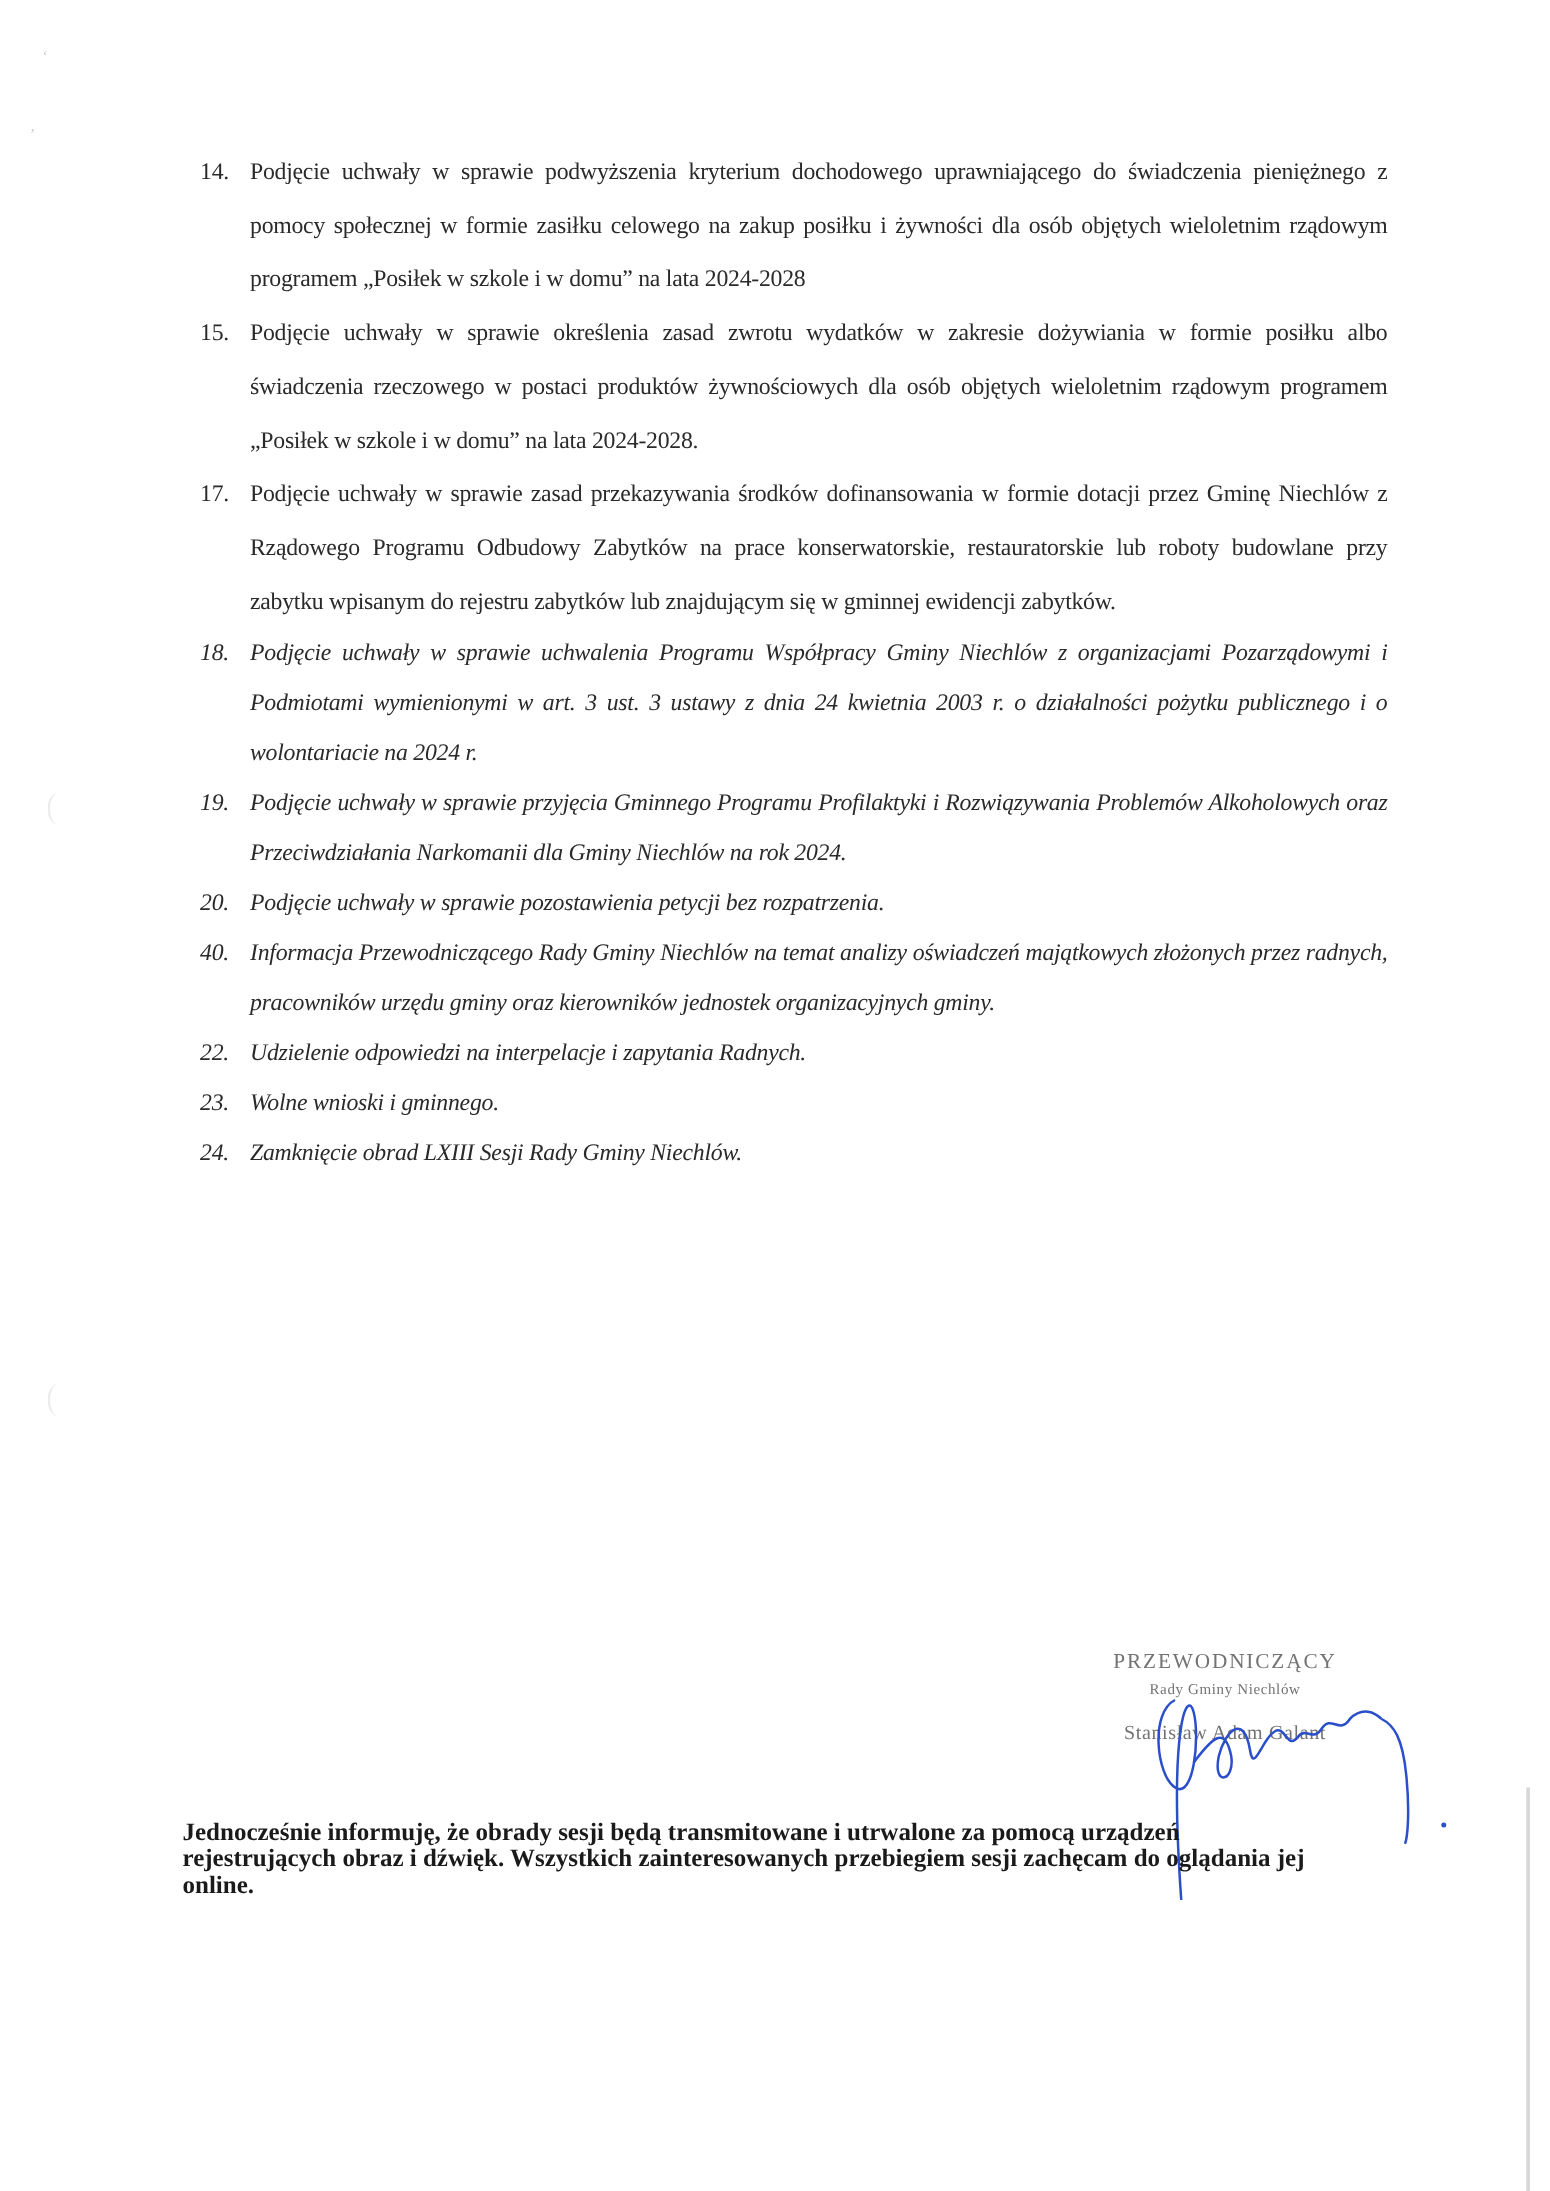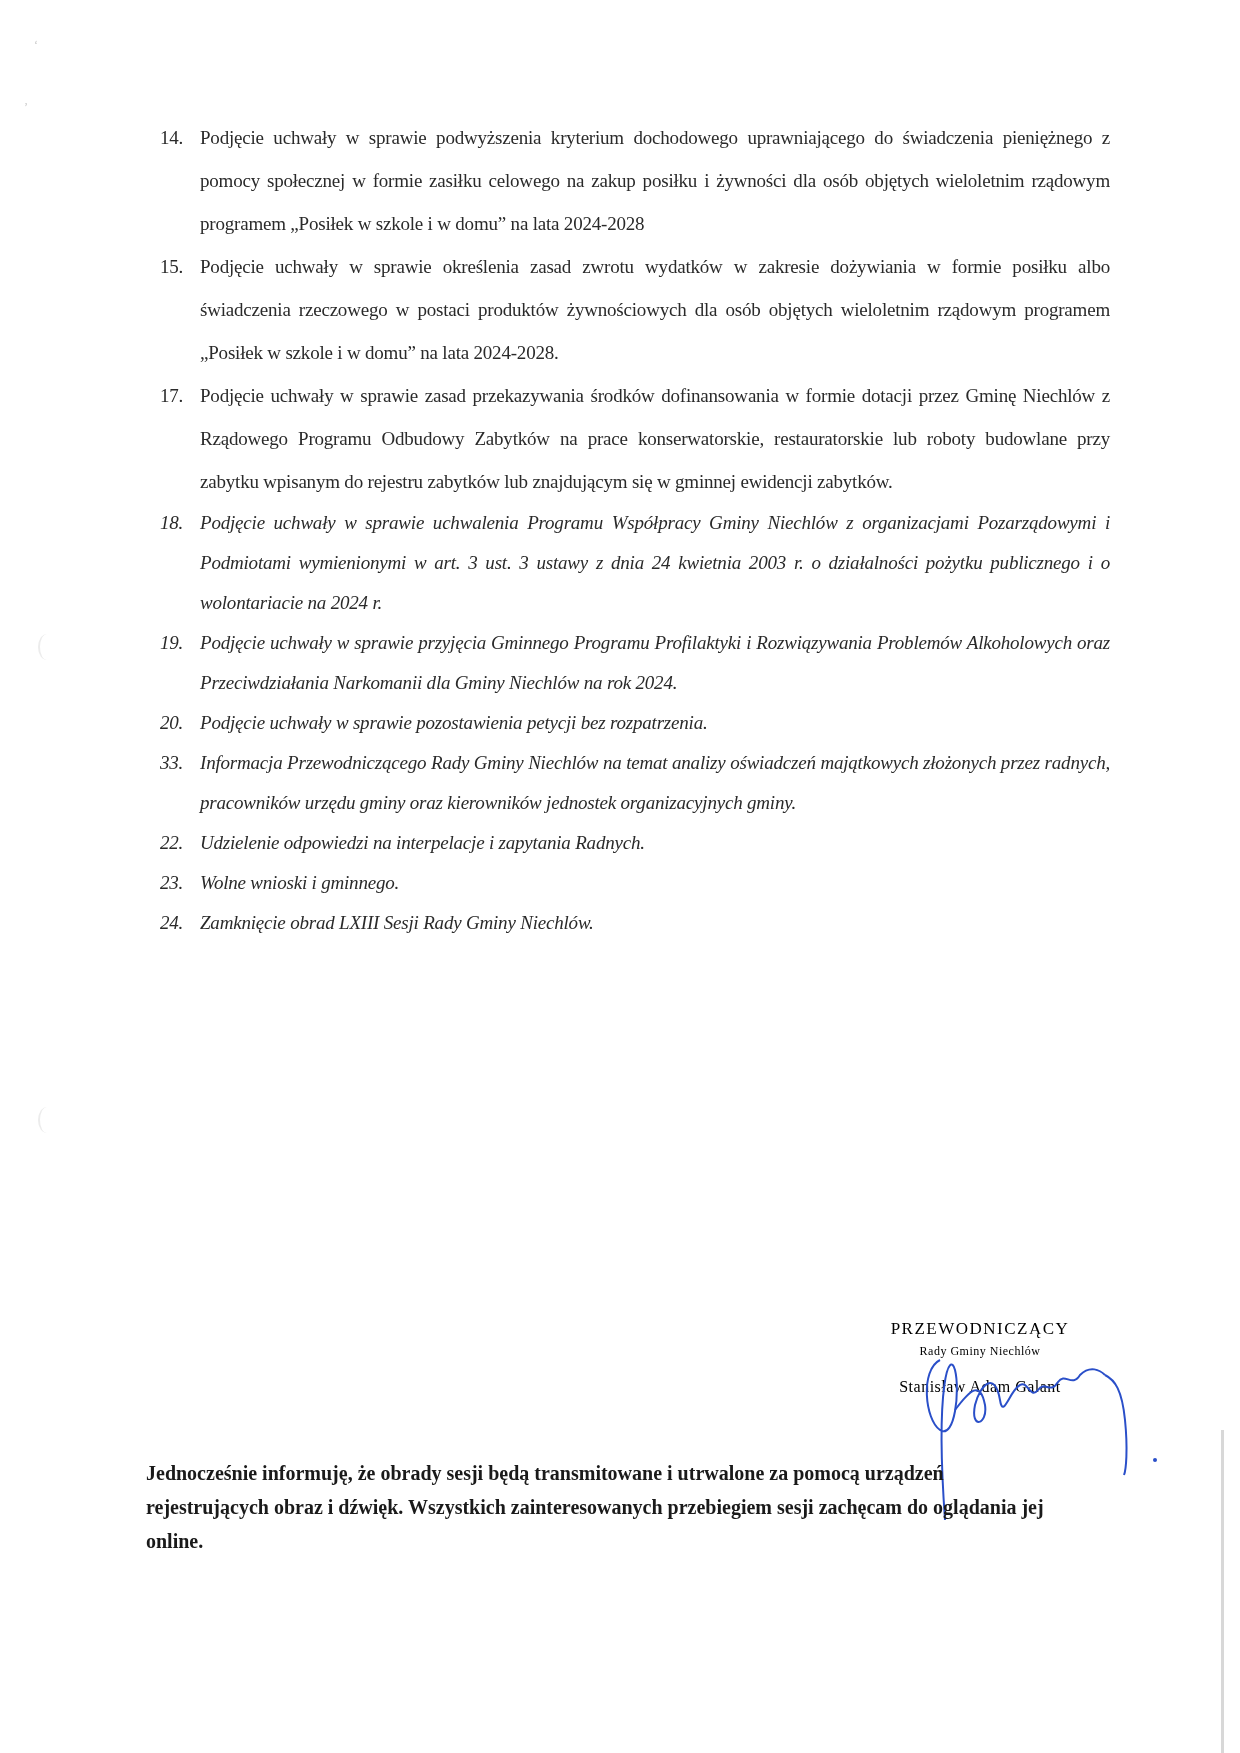"33." span.item-num { text: 33 -> 40 }
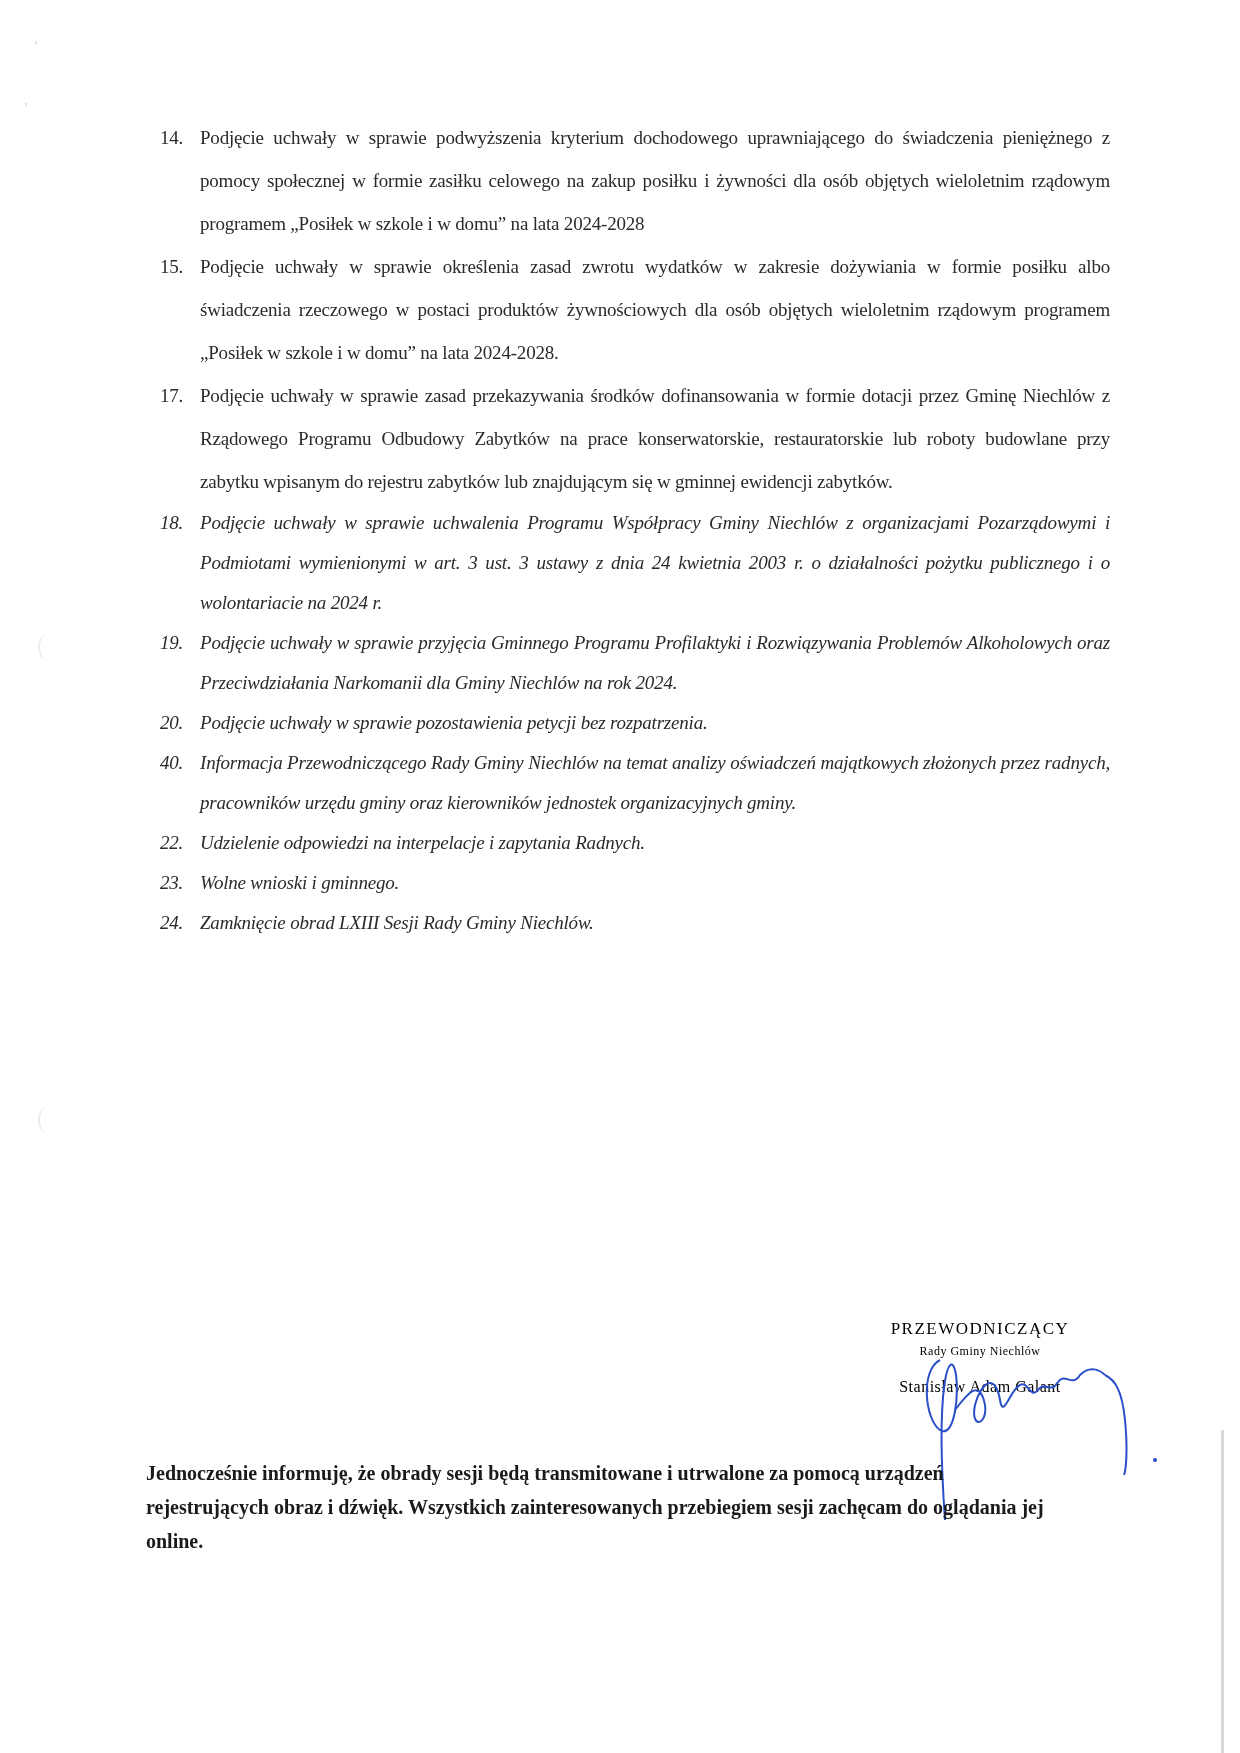"PRZEWODNICZĄCY" .stamp { color: #000000 -> #737373 }
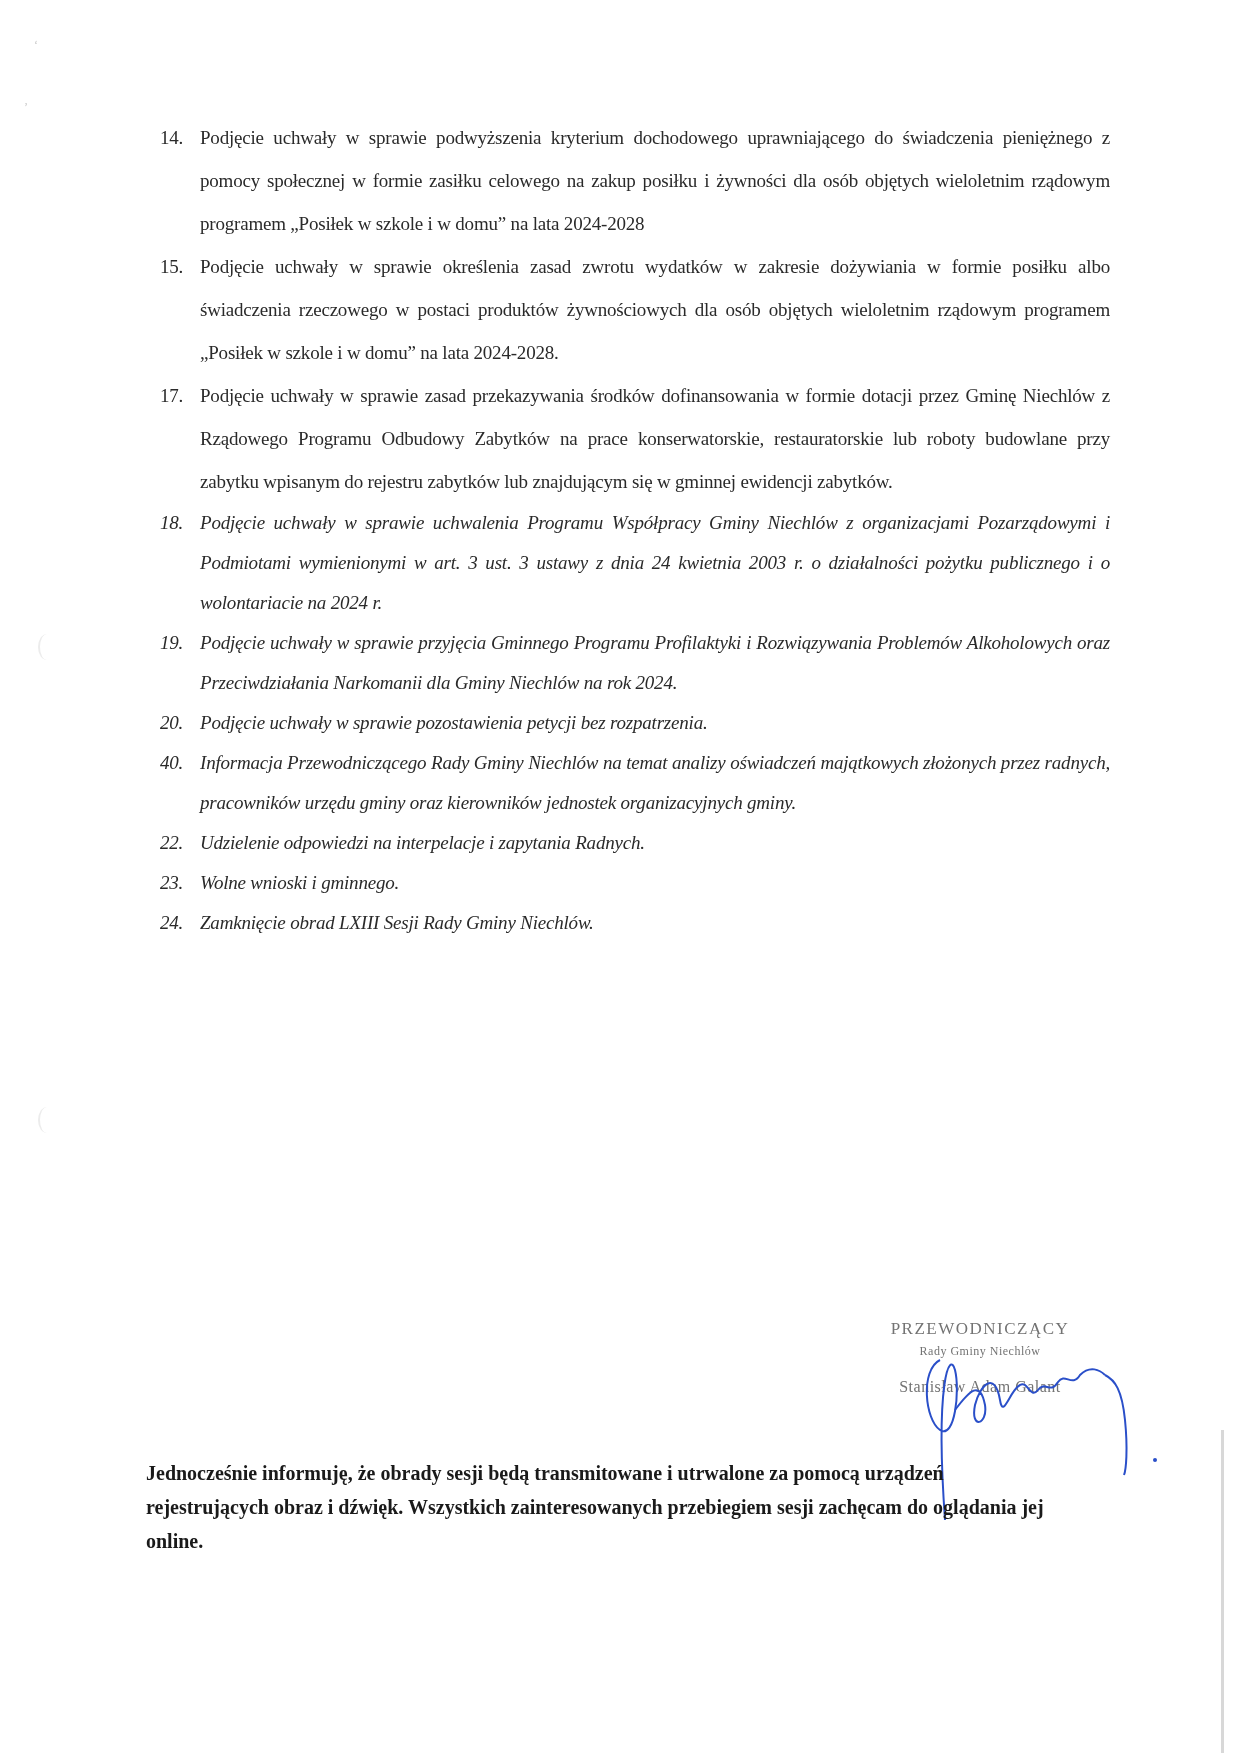"Jednocześnie informuję, że obrady sesji" .notice { line-height: 34px -> 21px }
